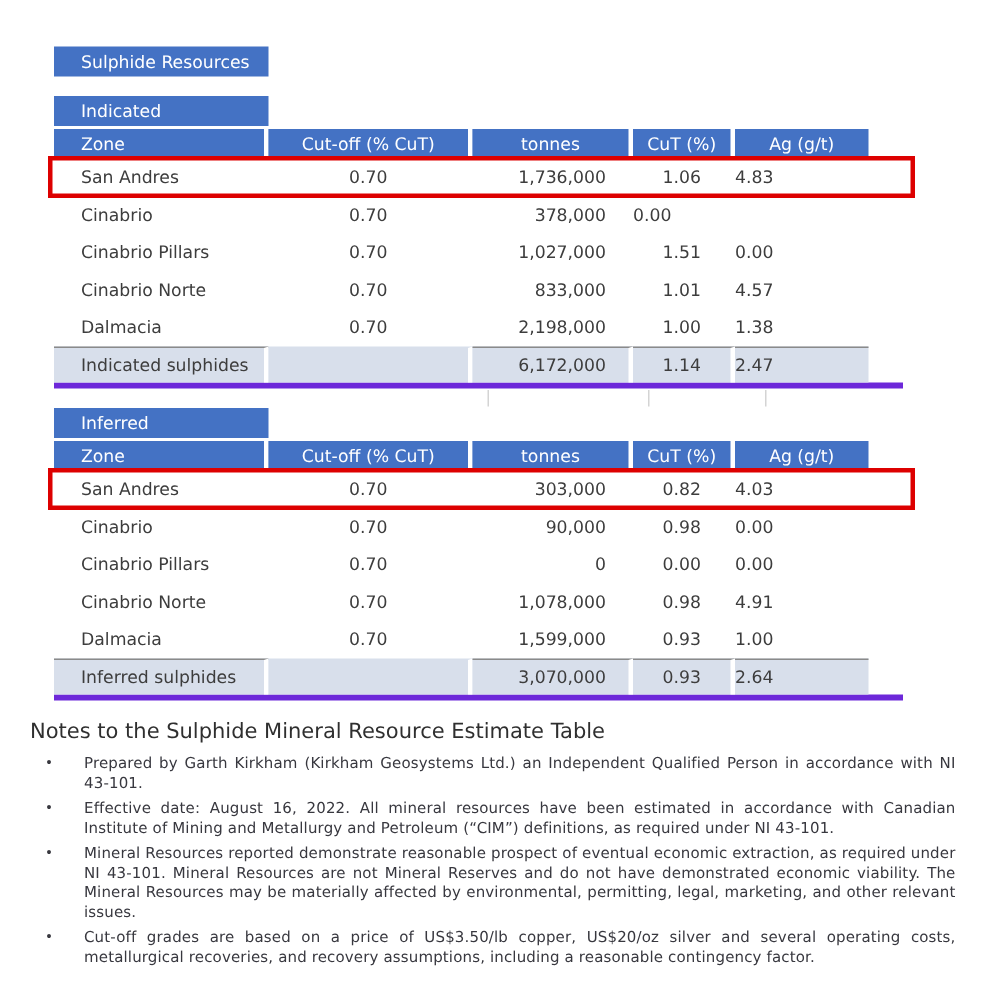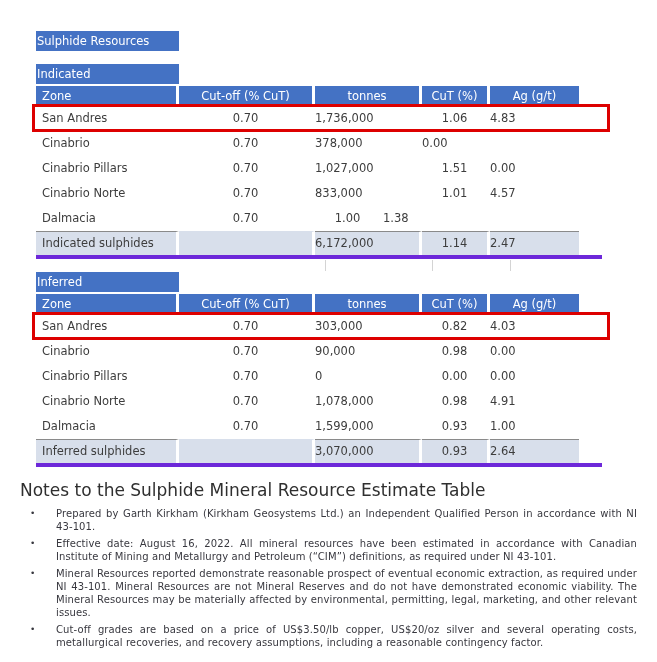"Sulphide Resources" .badge { padding-left: 1px -> 18px }
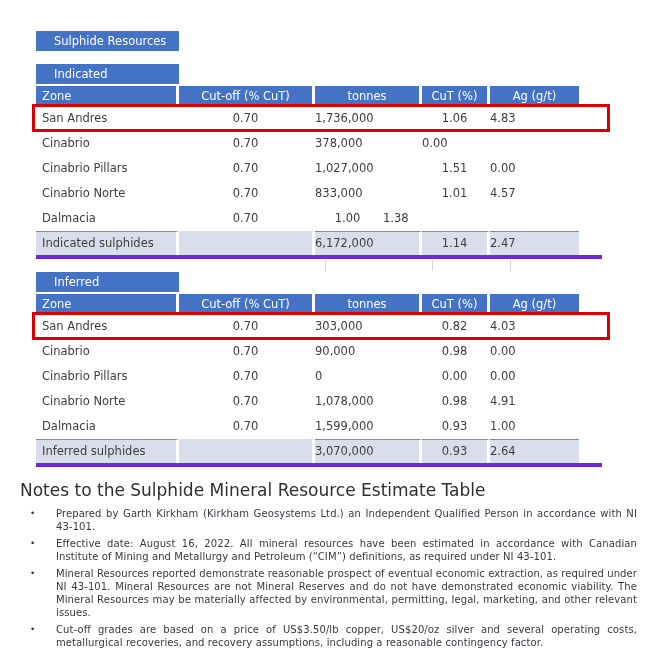"Zone" .c-zone { padding-left: 6px -> 18px }
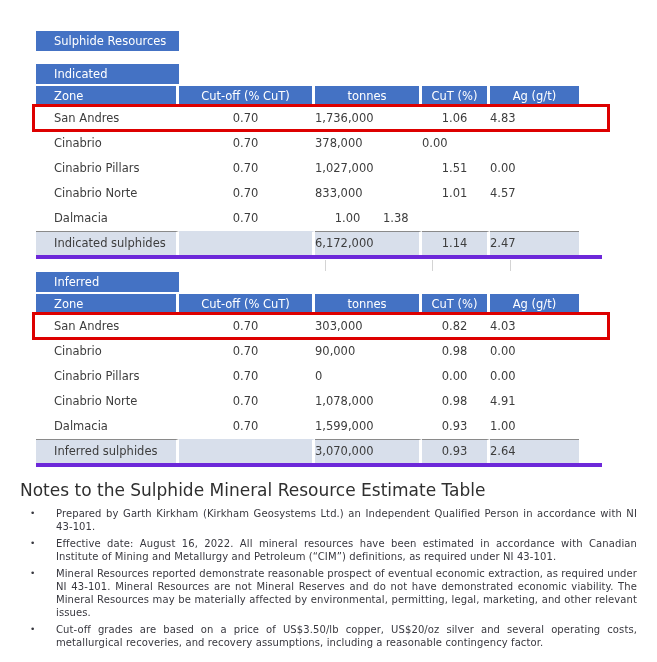"1,736,000" .c-tonnes { text-align: none -> right }
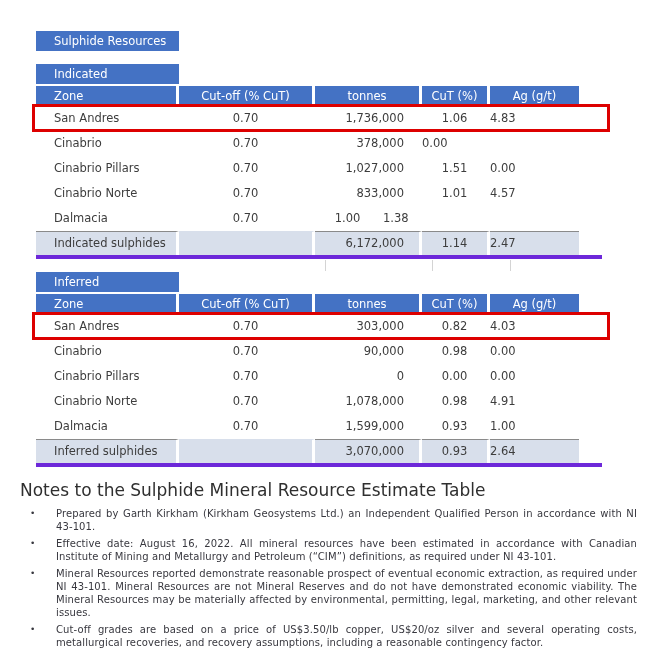"2,198,000" div.cell { html: none -> <div>2,198,000</div> }
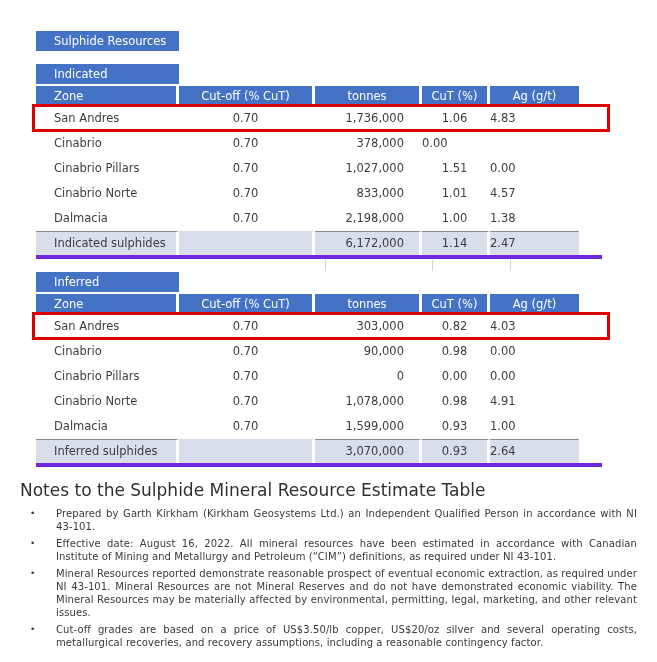"Notes to the Sulphide Mineral" .notes-title { font-size: 17px -> 14px }
